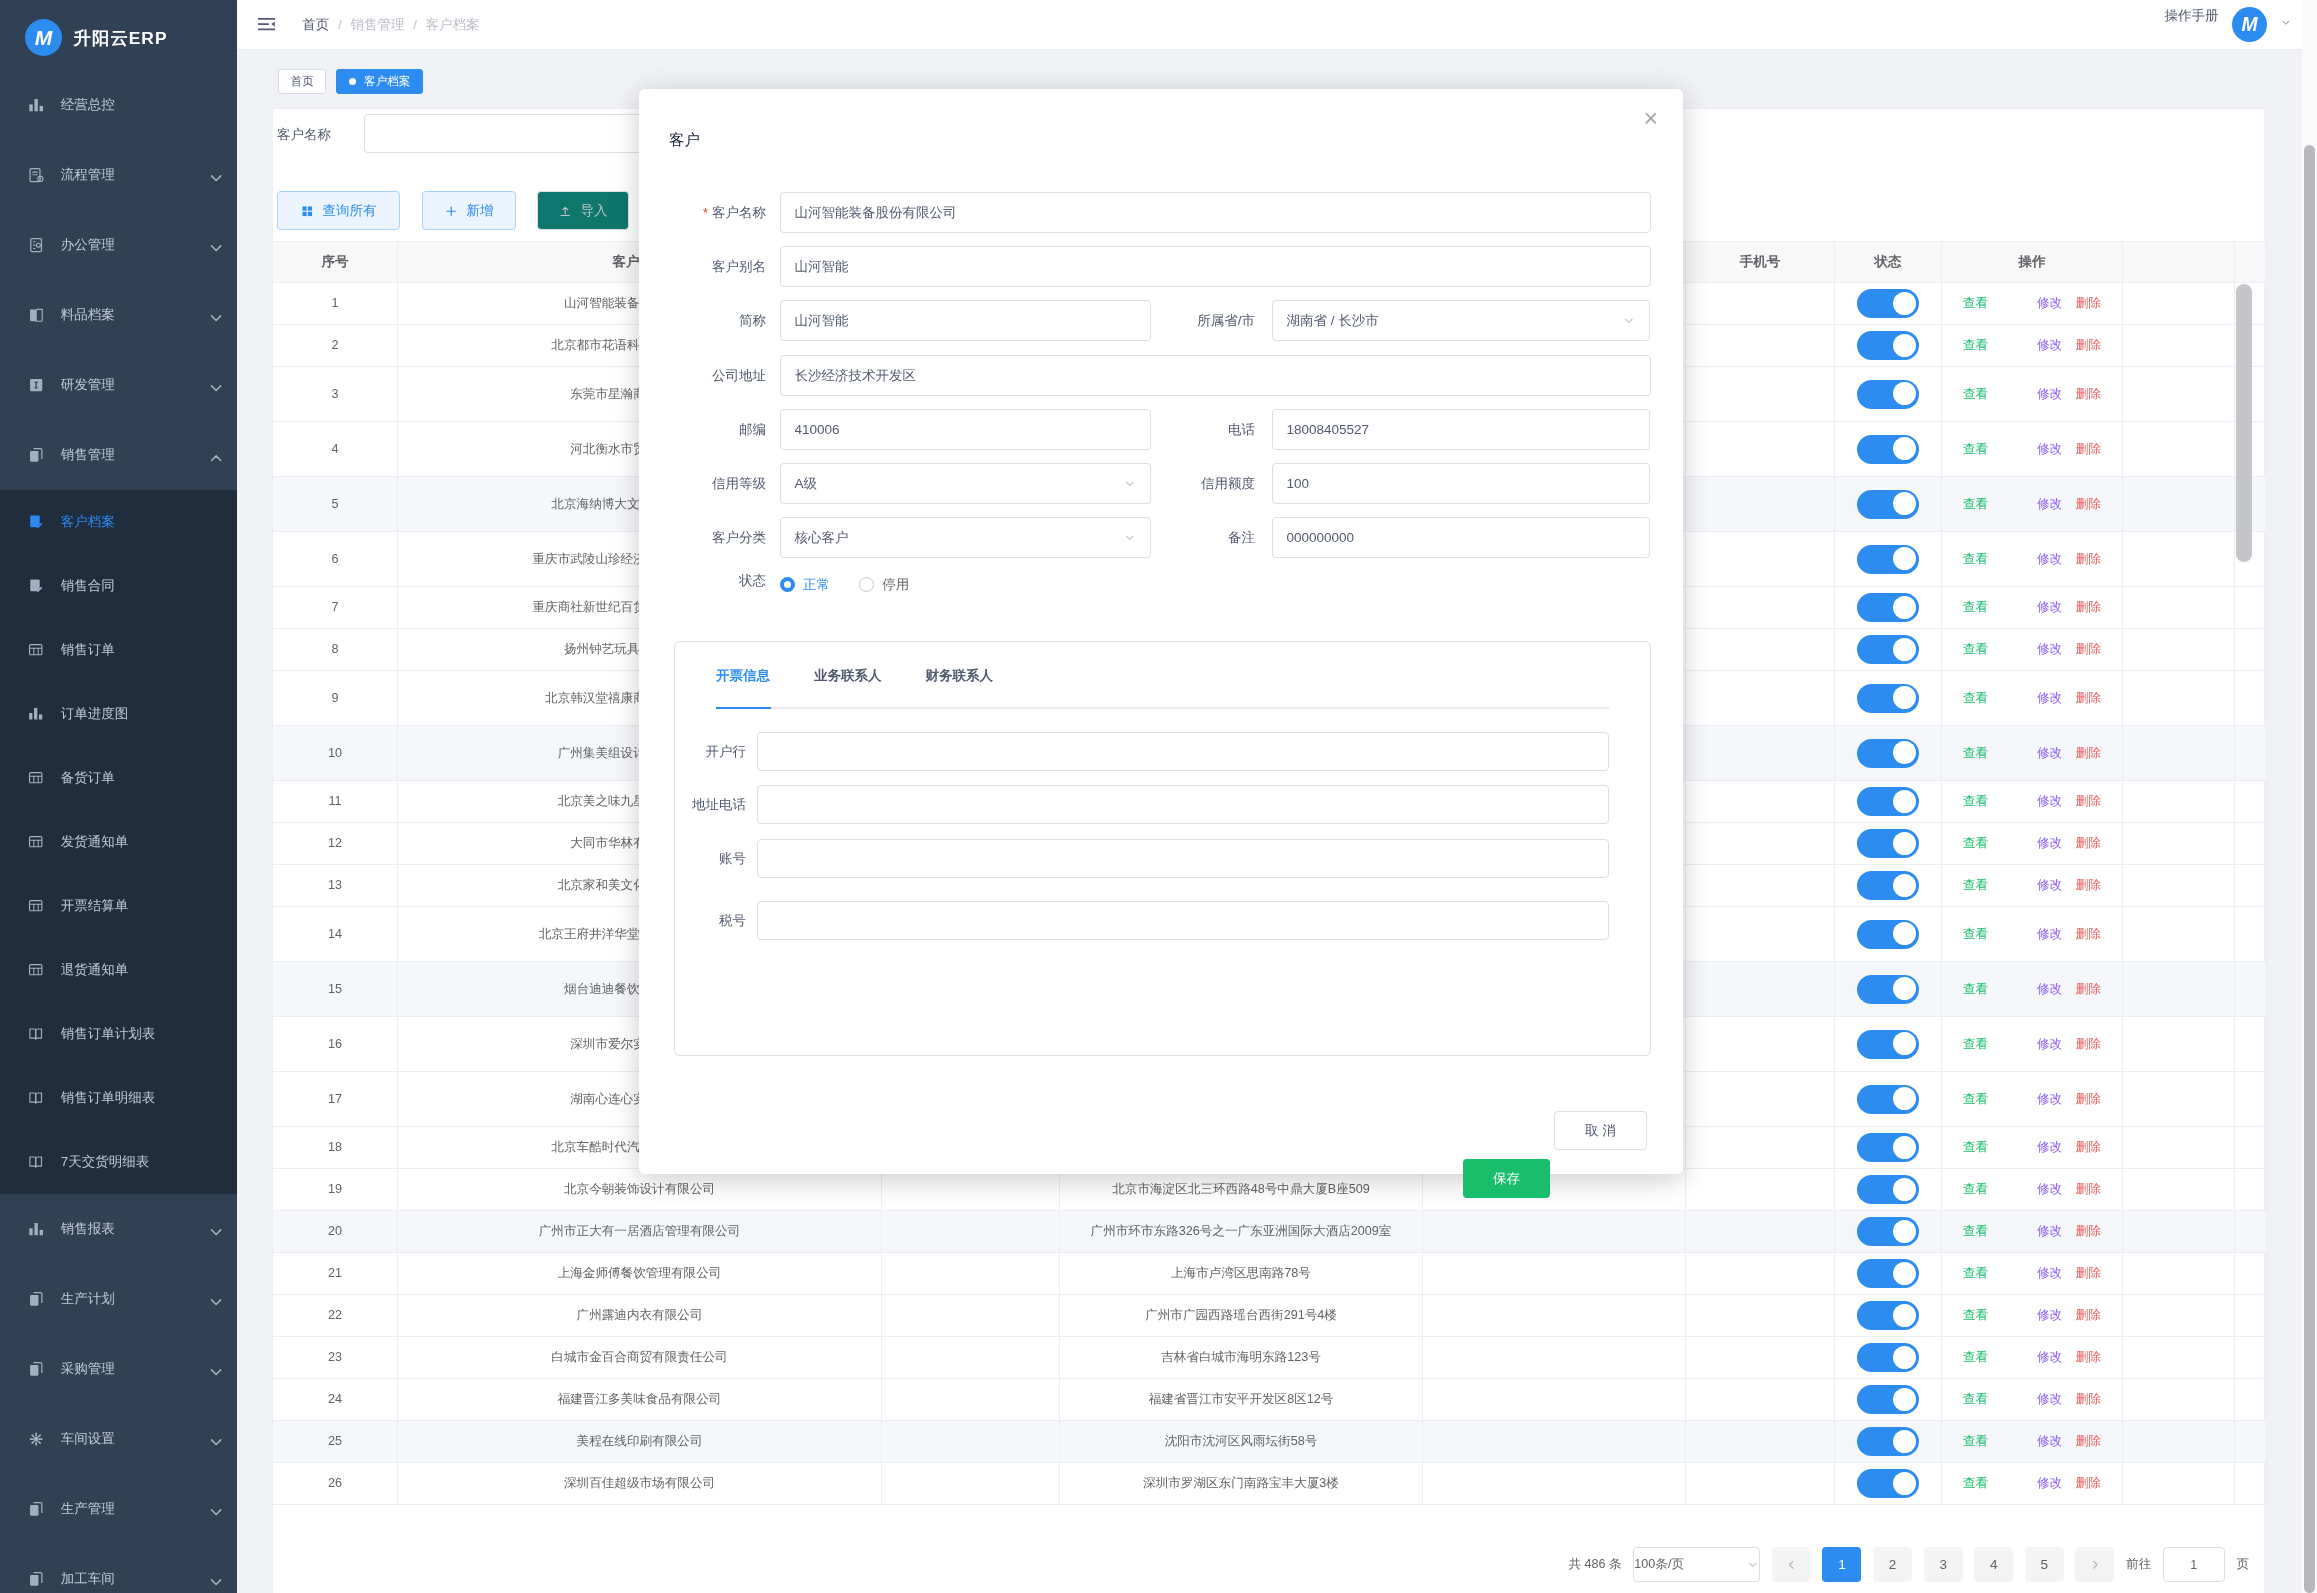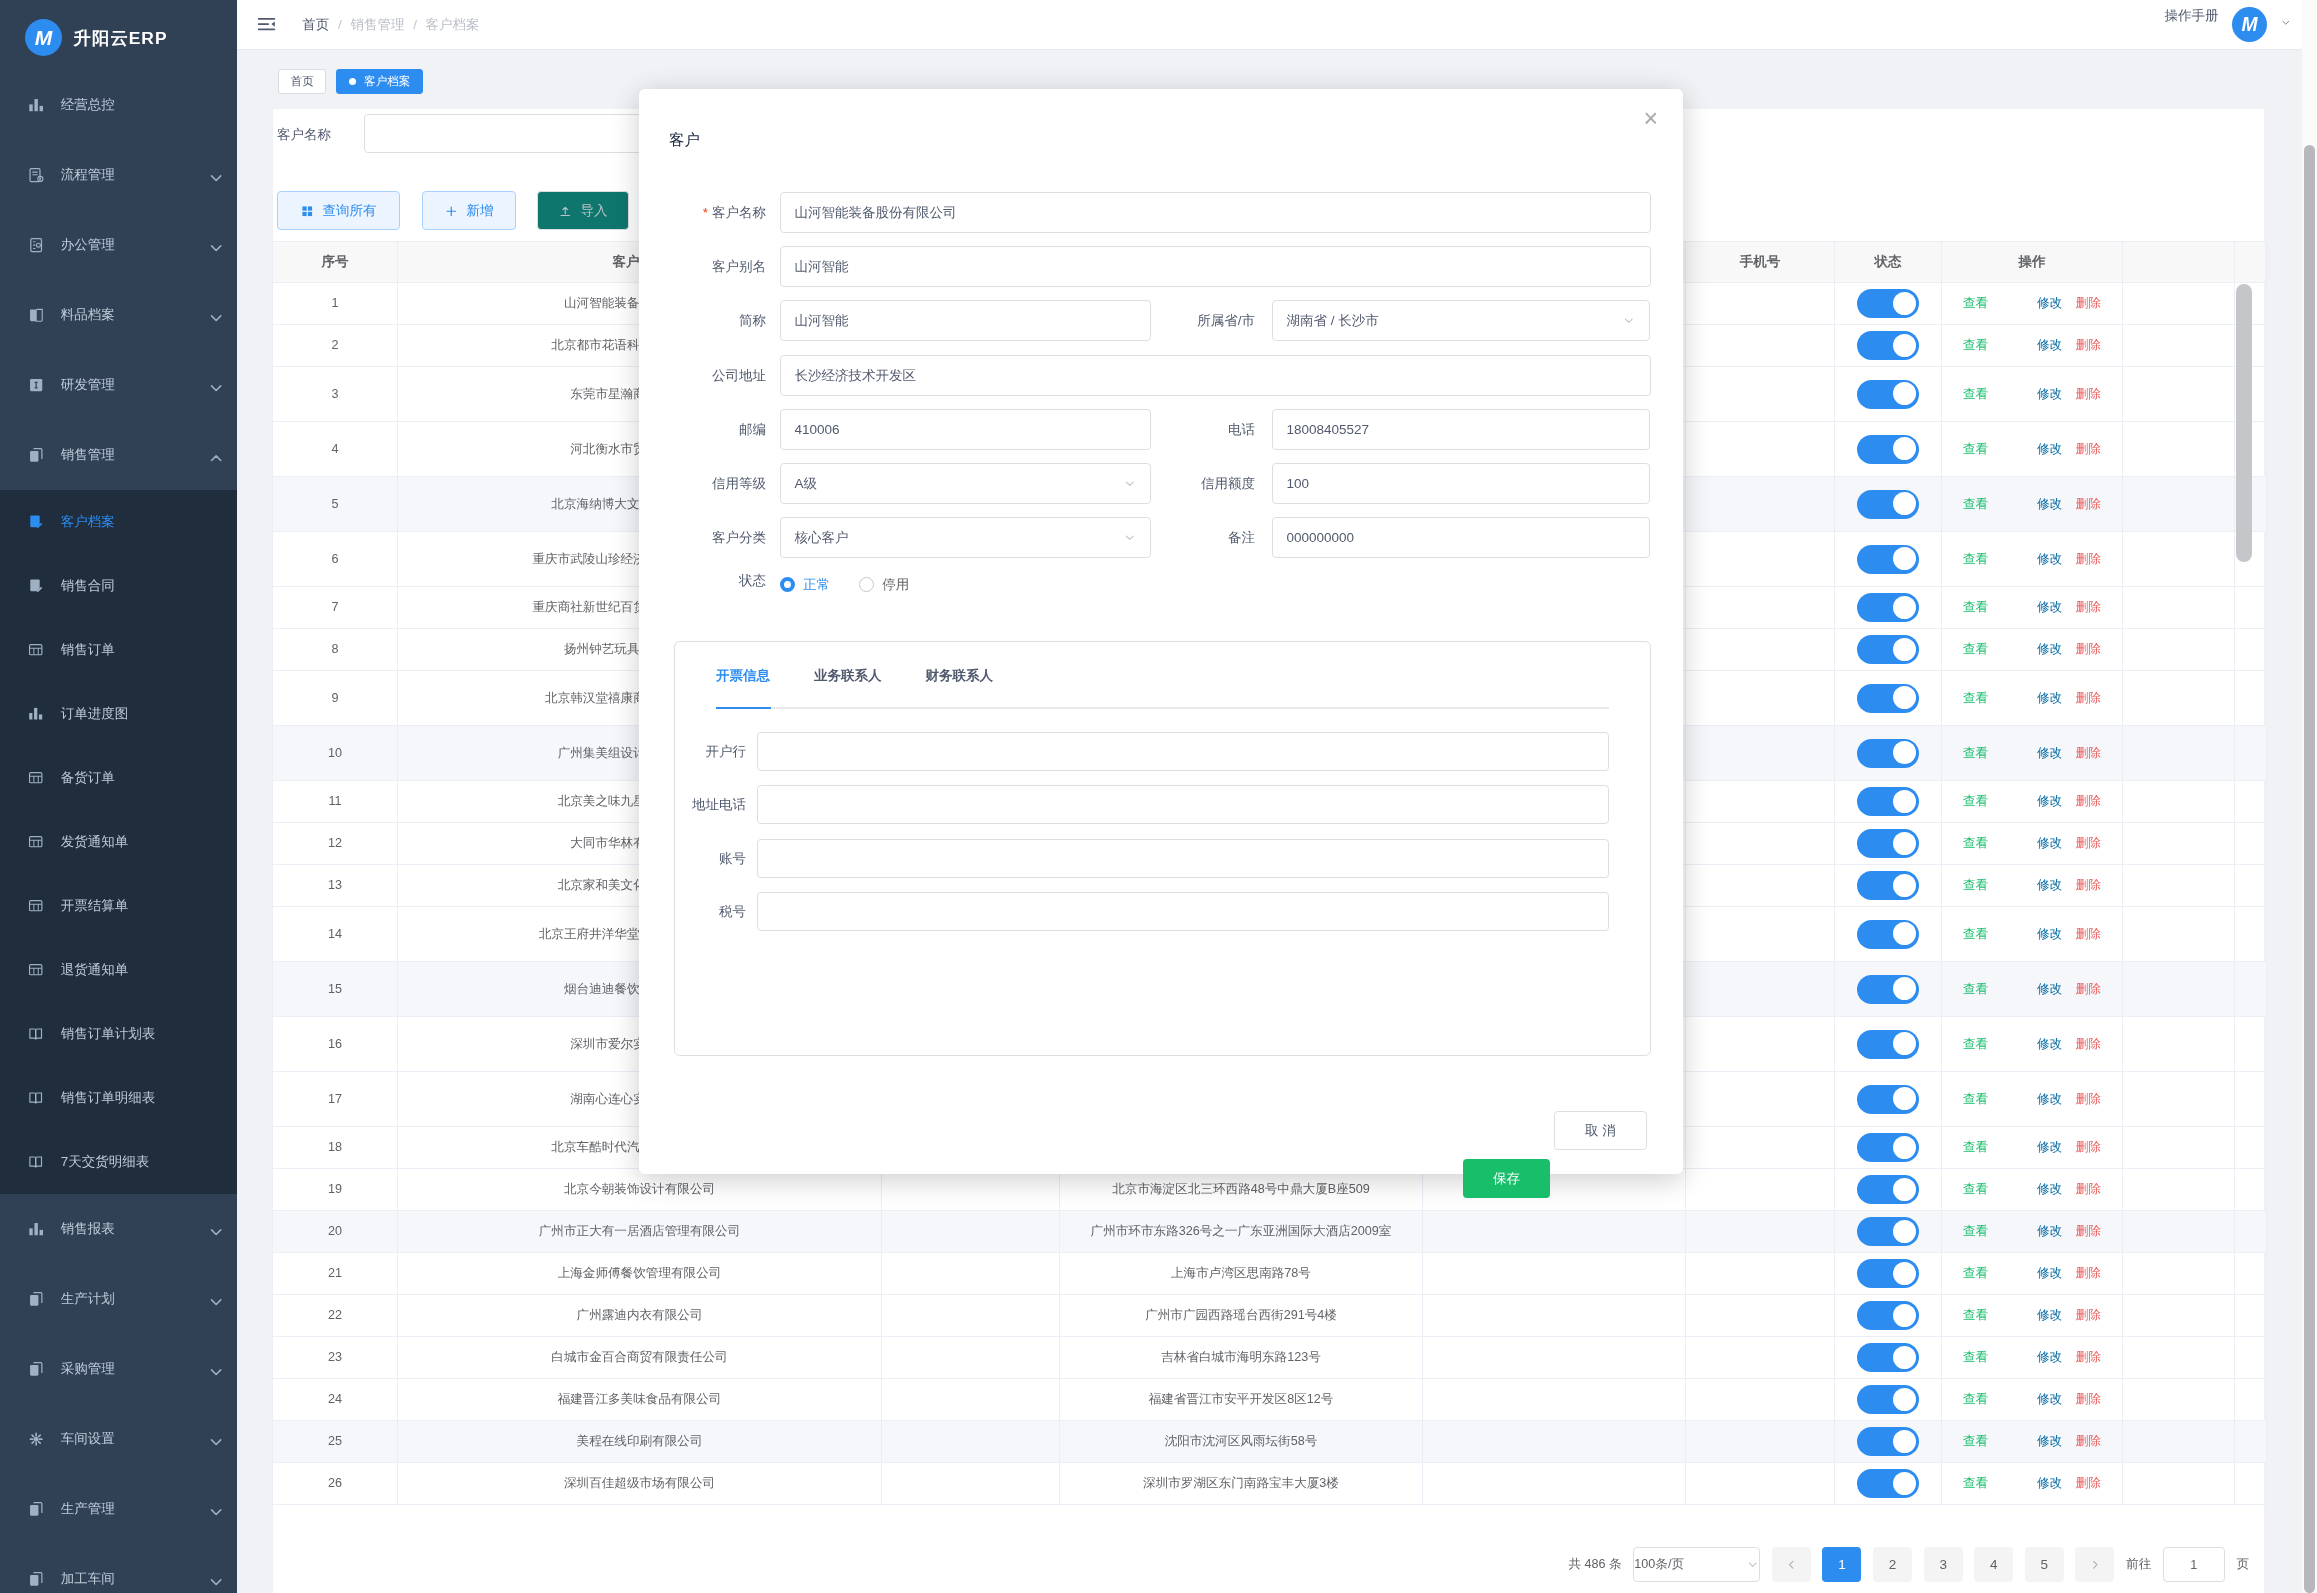"修改" .act.edit { color: #0369a1 -> #8b5cf6 }
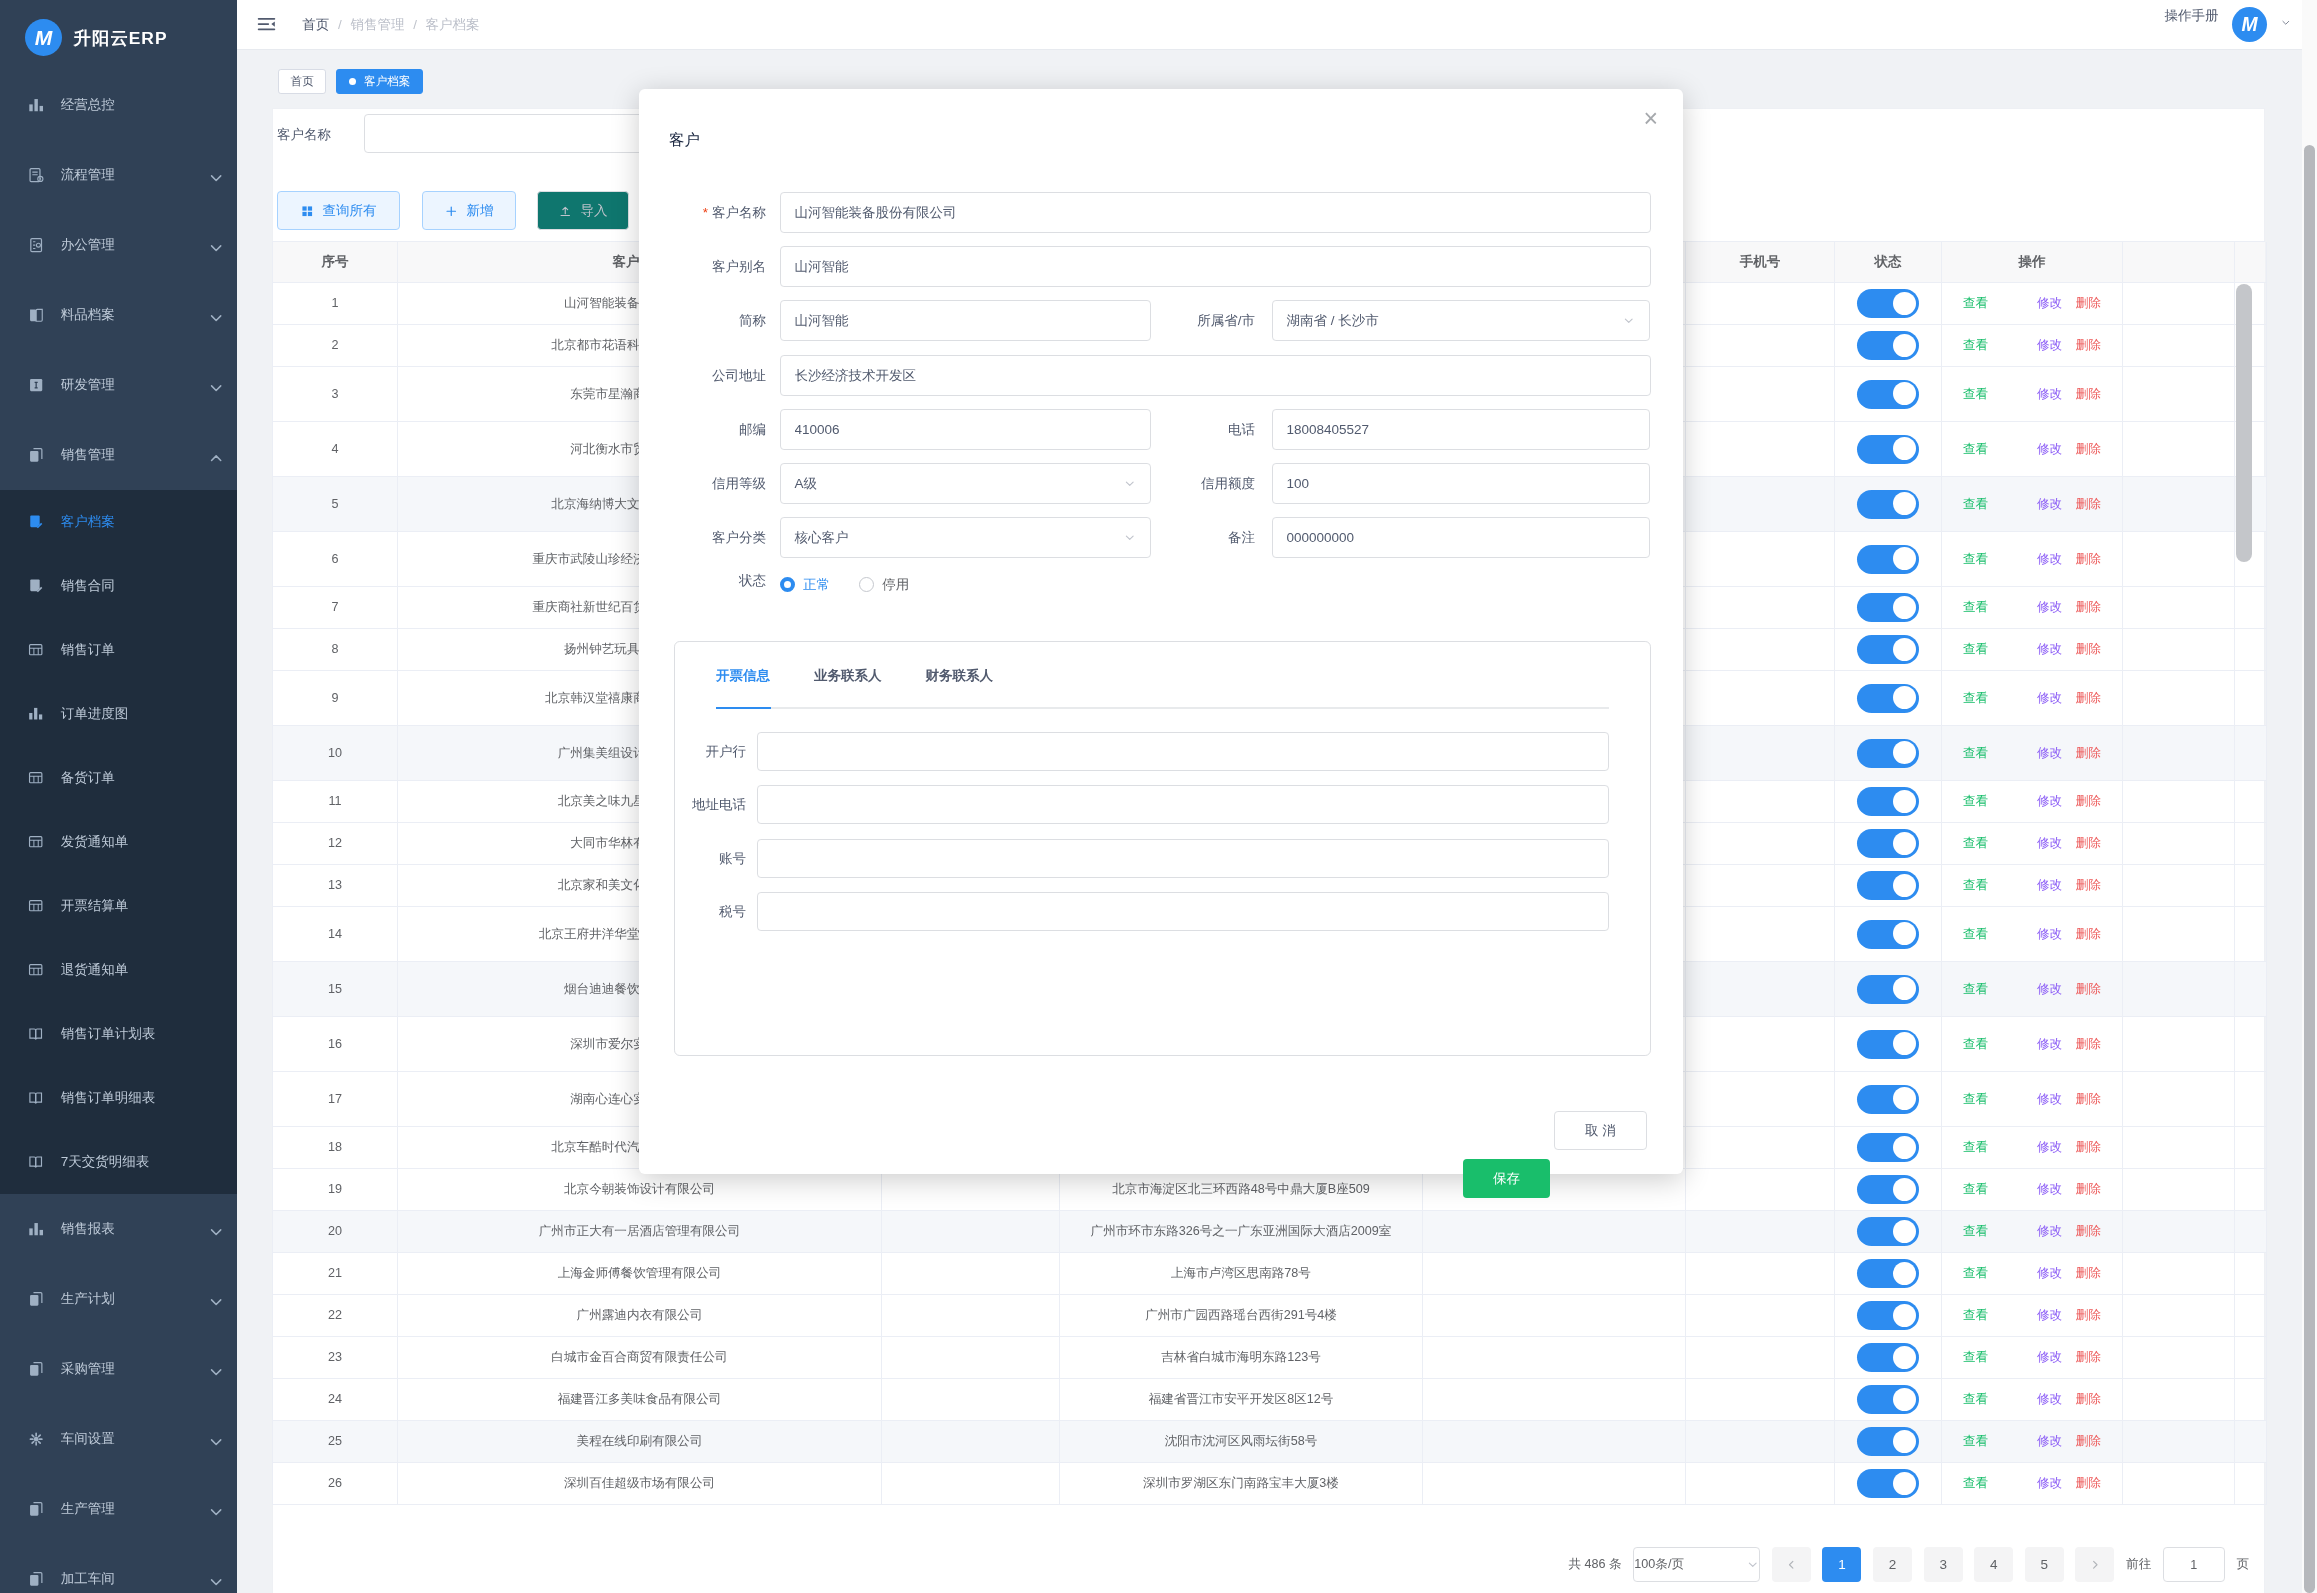"税号" div.t-row { top: 250px -> 259px }
